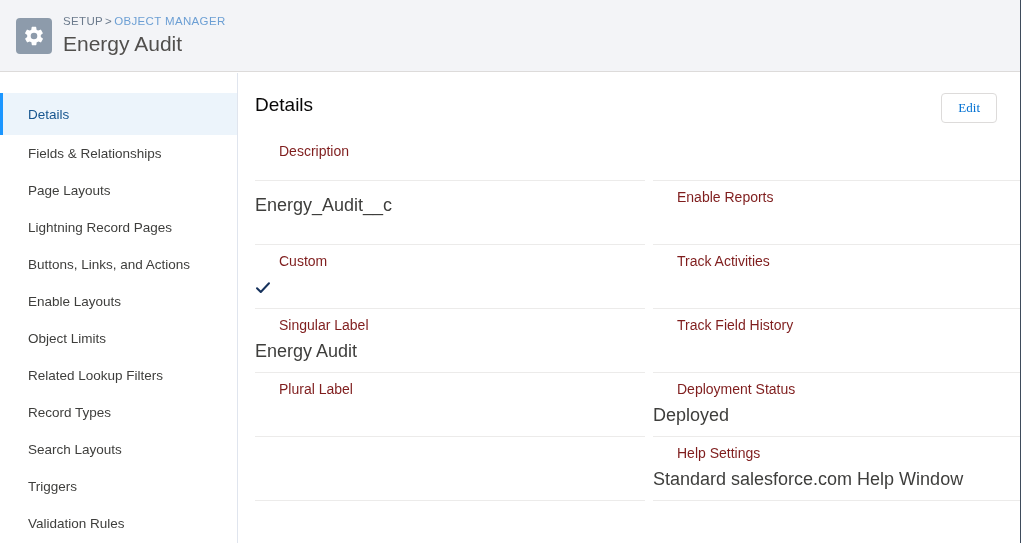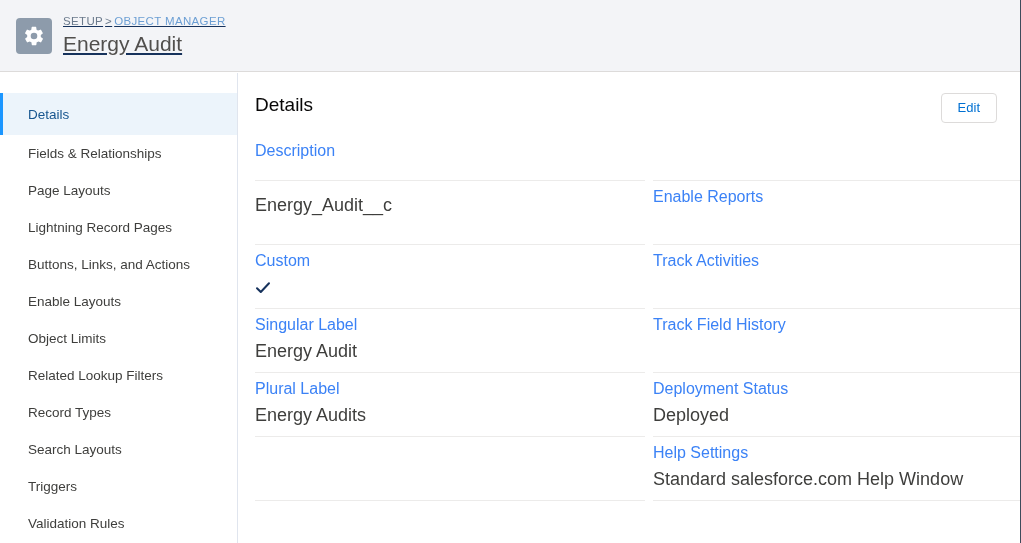"SETUP > OBJECT MANAGER" .header-text { text-decoration: underline -> none }
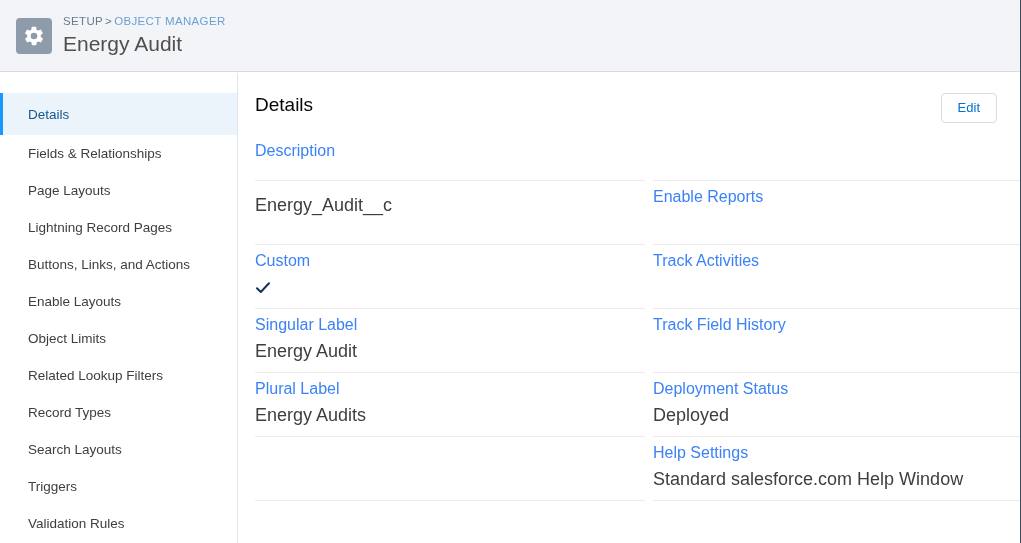"Edit" .edit-btn { font-family: Liberation Sans, sans-serif -> Liberation Serif, serif }
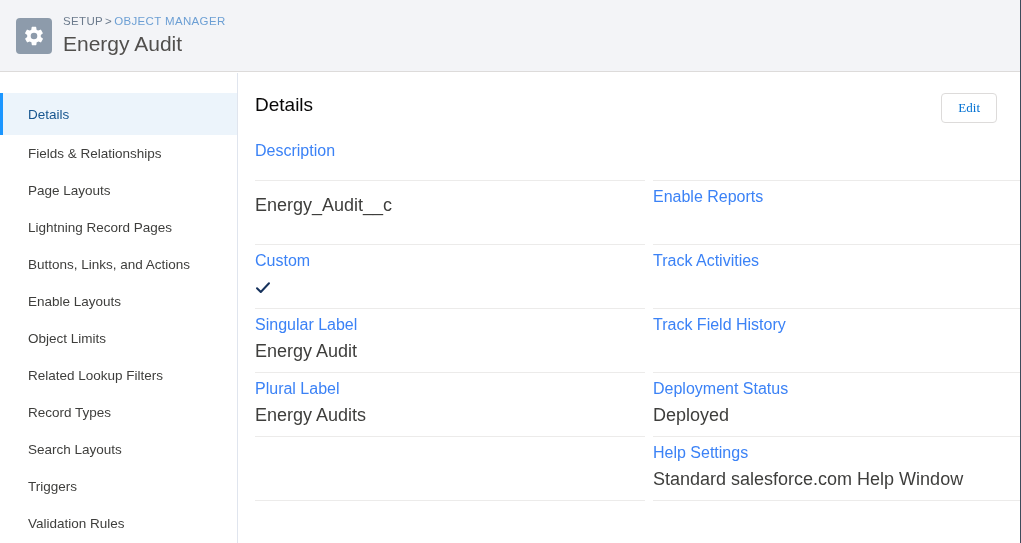"Description" .field-label { color: #3b82f6 -> #7f1d1d; font-size: 16px -> 14px; margin-left: none -> 24px }
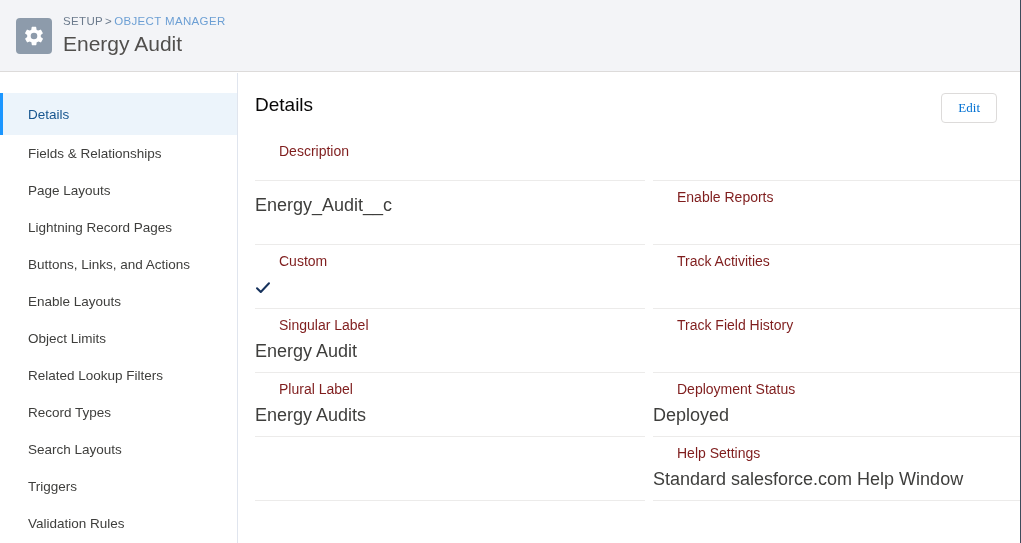"Energy Audits" div.field-value { html: <div>Energy Audits</div> -> none }
